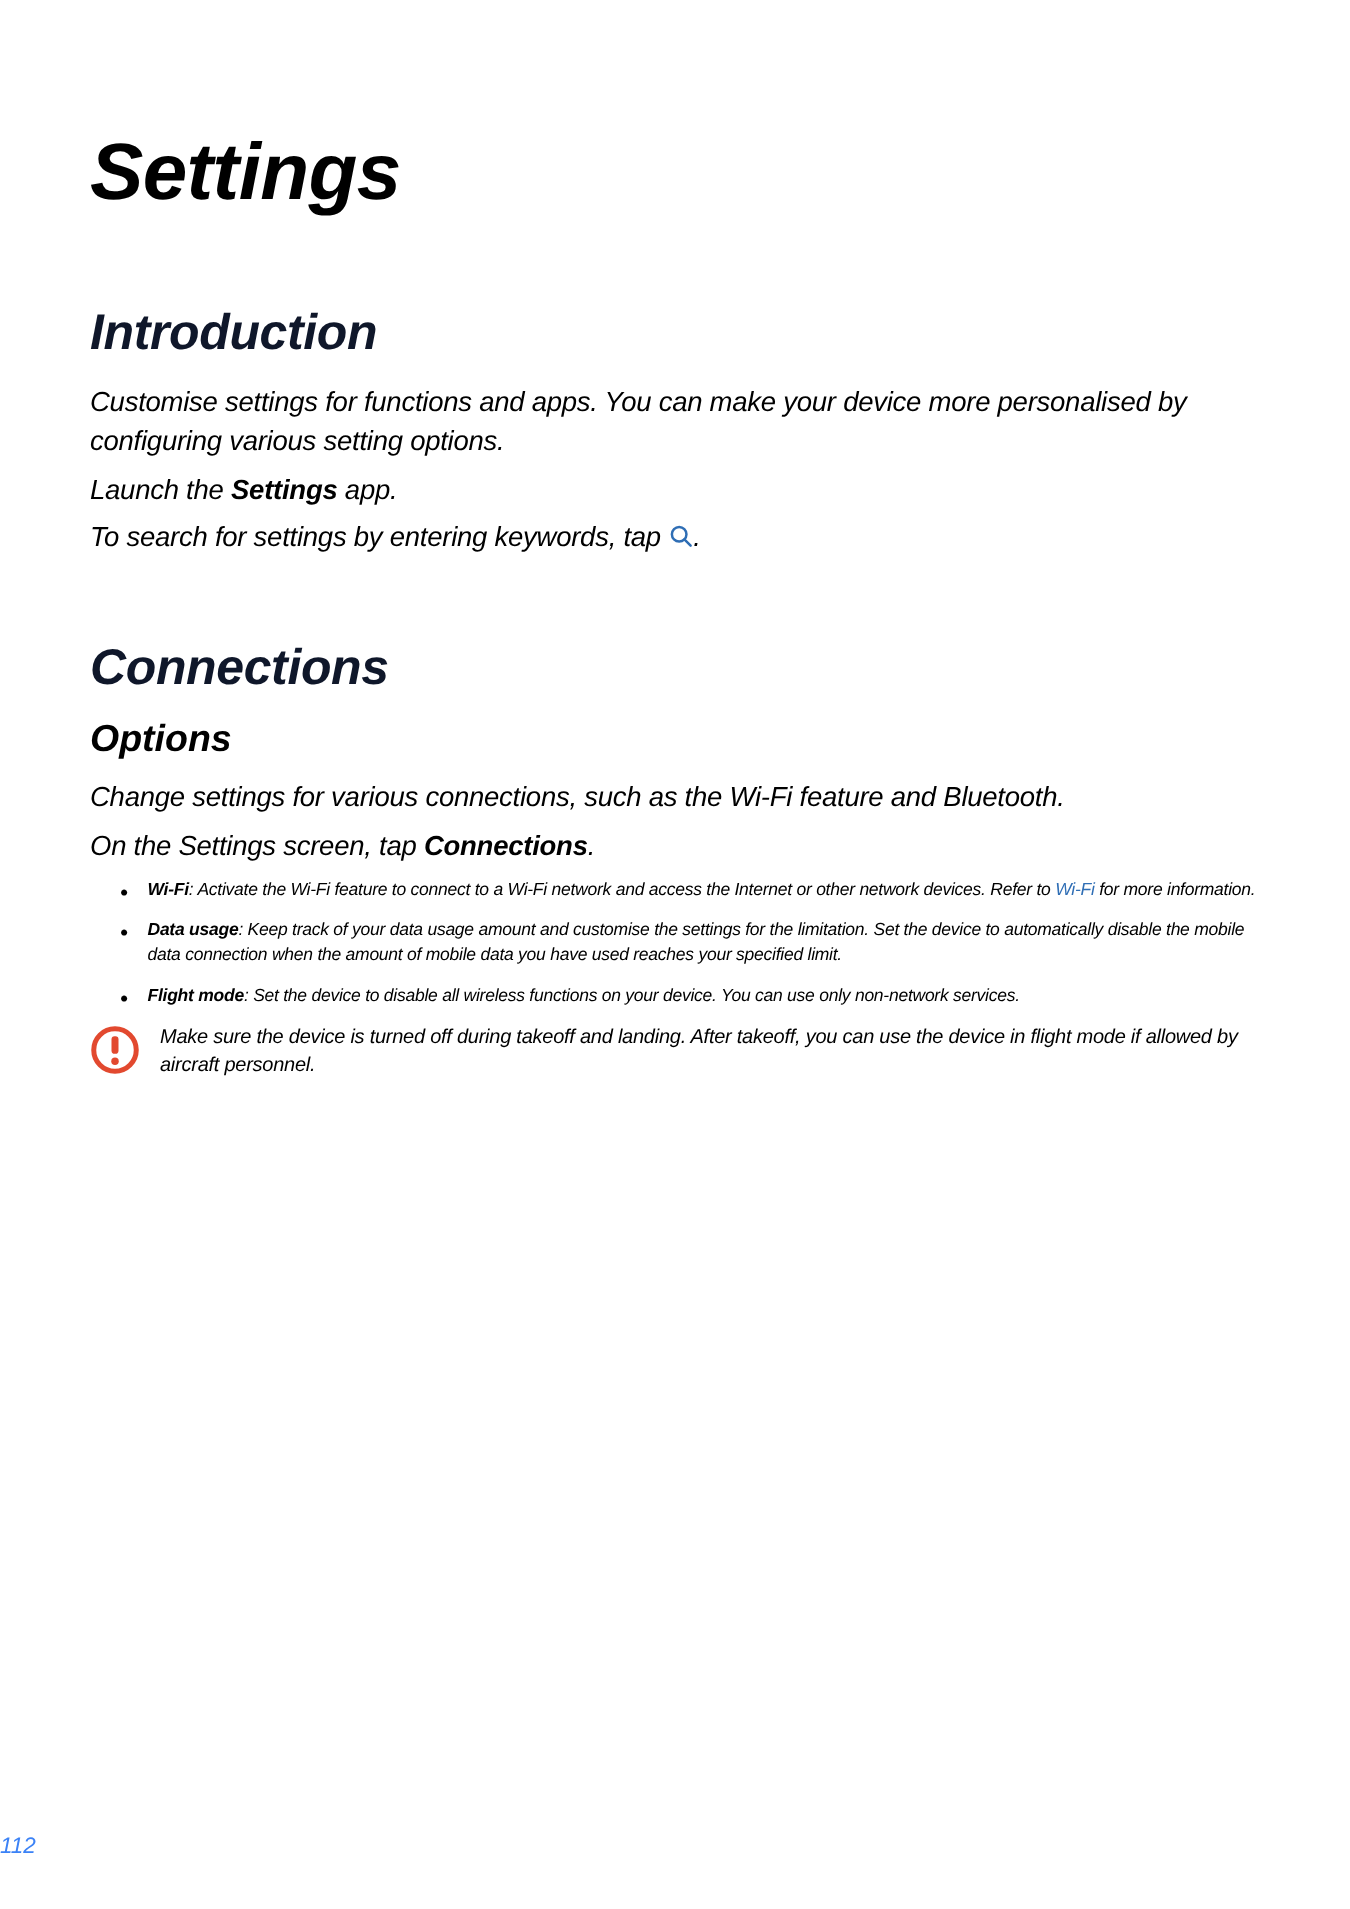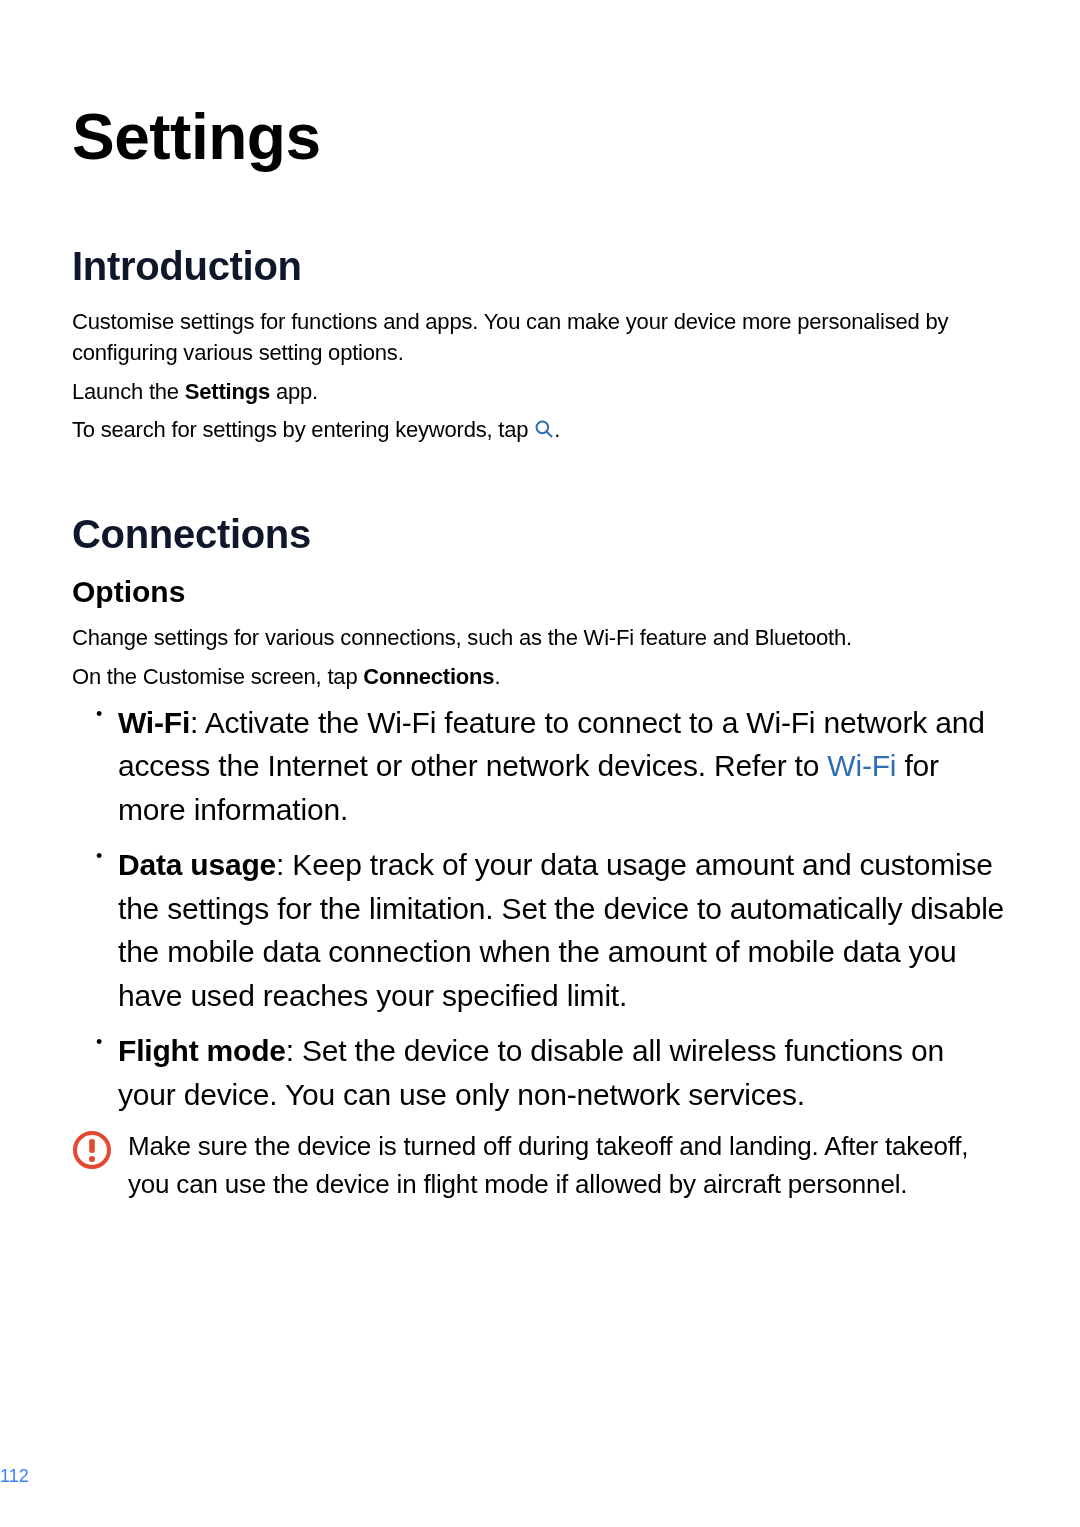"Settings" .page { font-style: none -> italic }
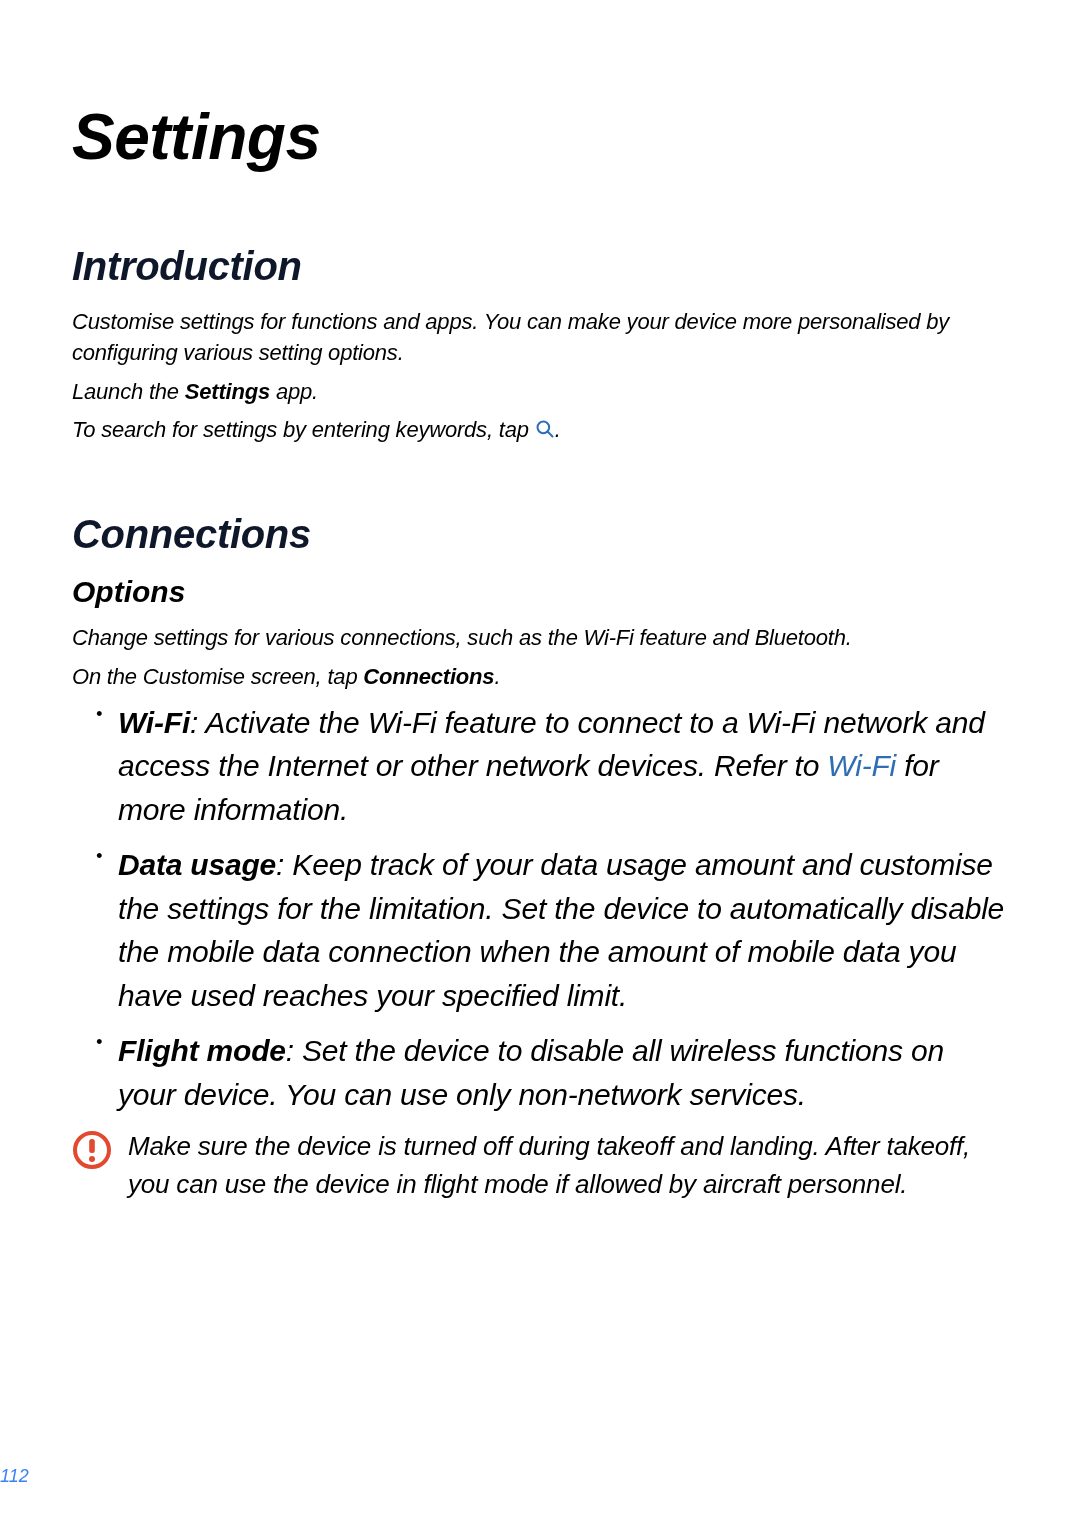"On the Customise screen, tap" span { text: Customise -> Settings }
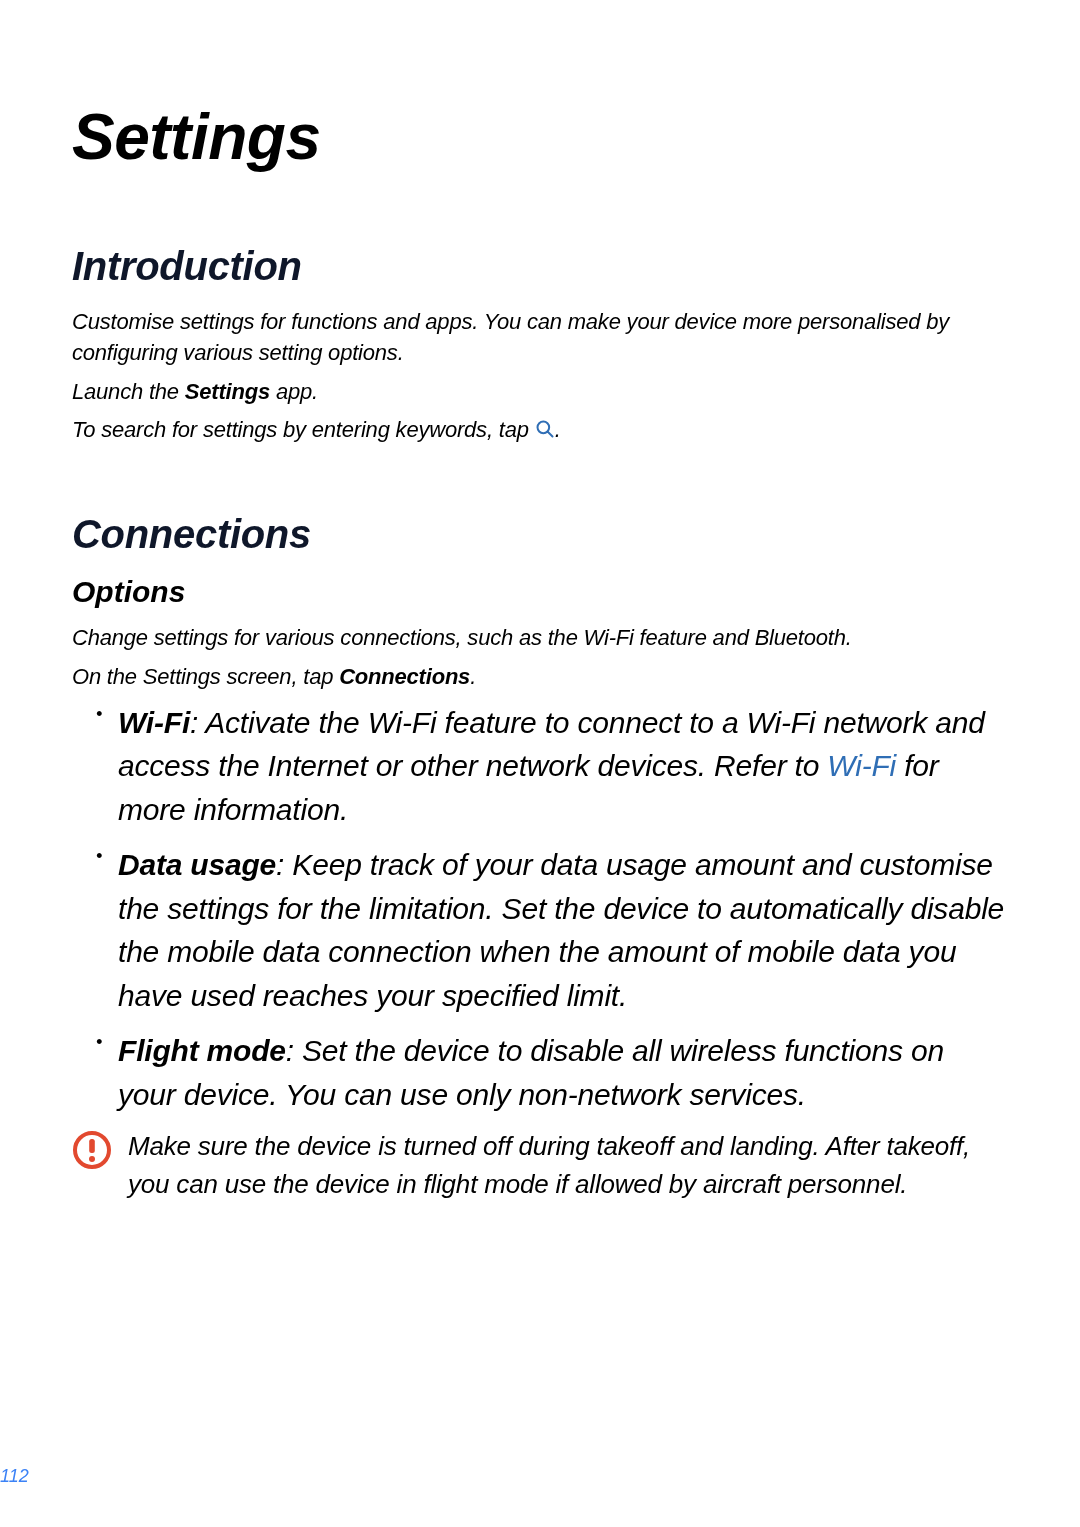"Wi-Fi: Activate the Wi-Fi feature" ul.bullets > li { font-size: 30px -> 14px }
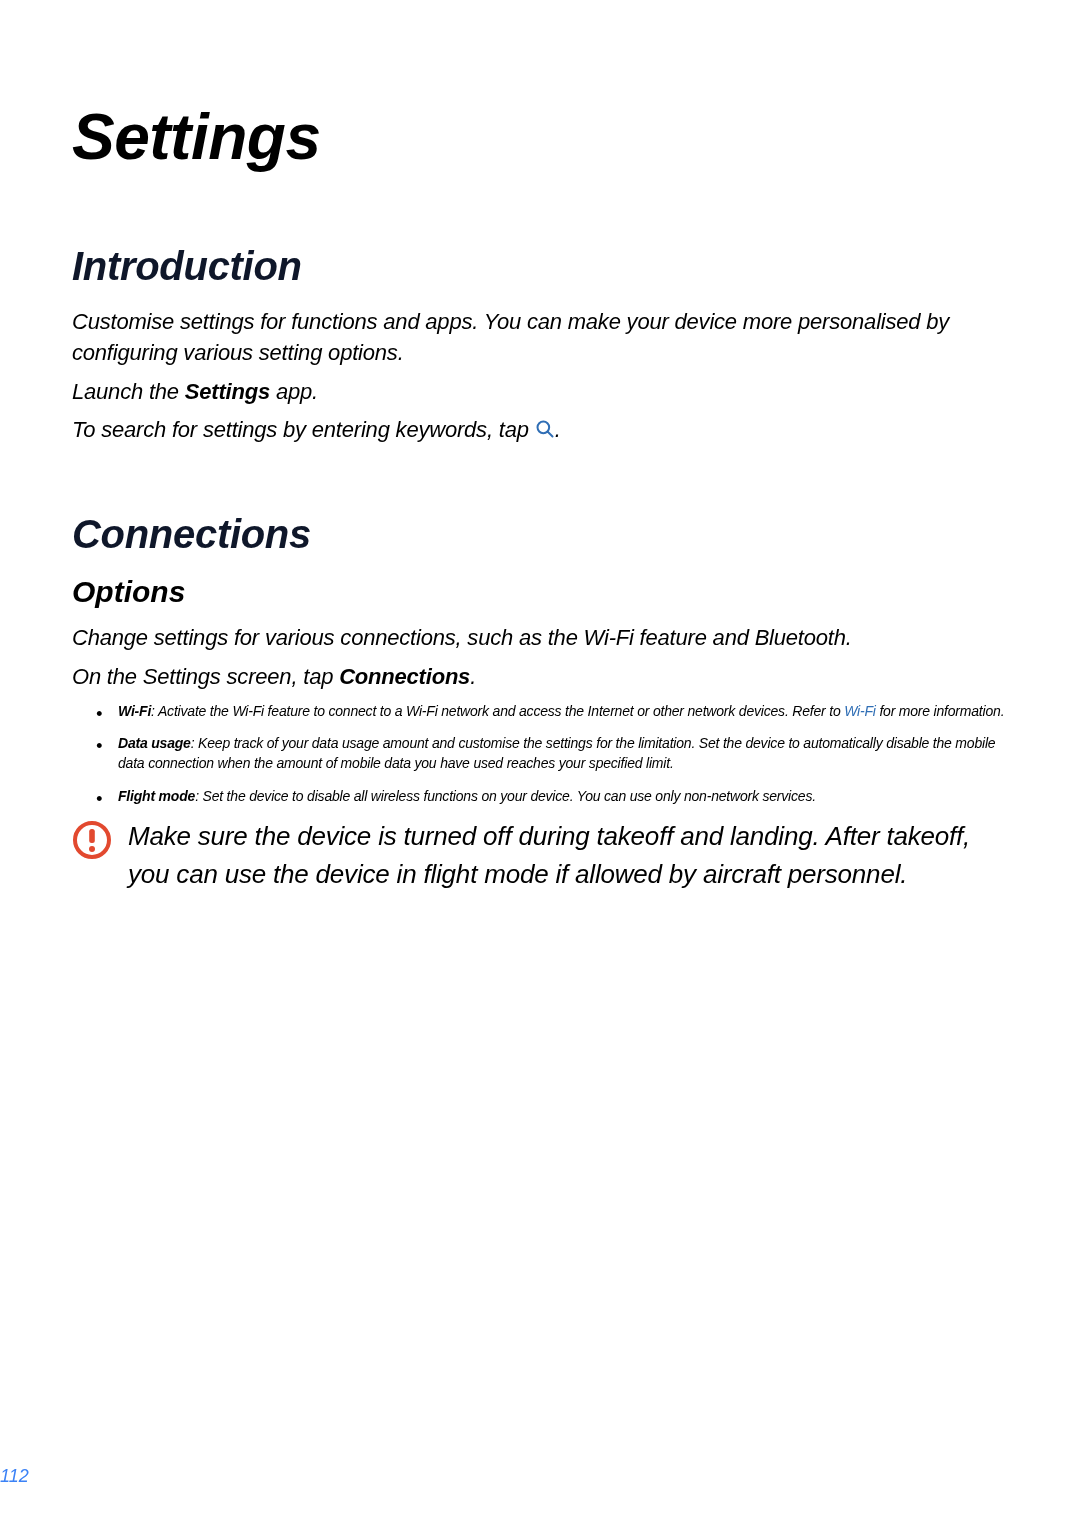"Make sure the device is" .callout .text-col { font-size: 26px -> 16px }
